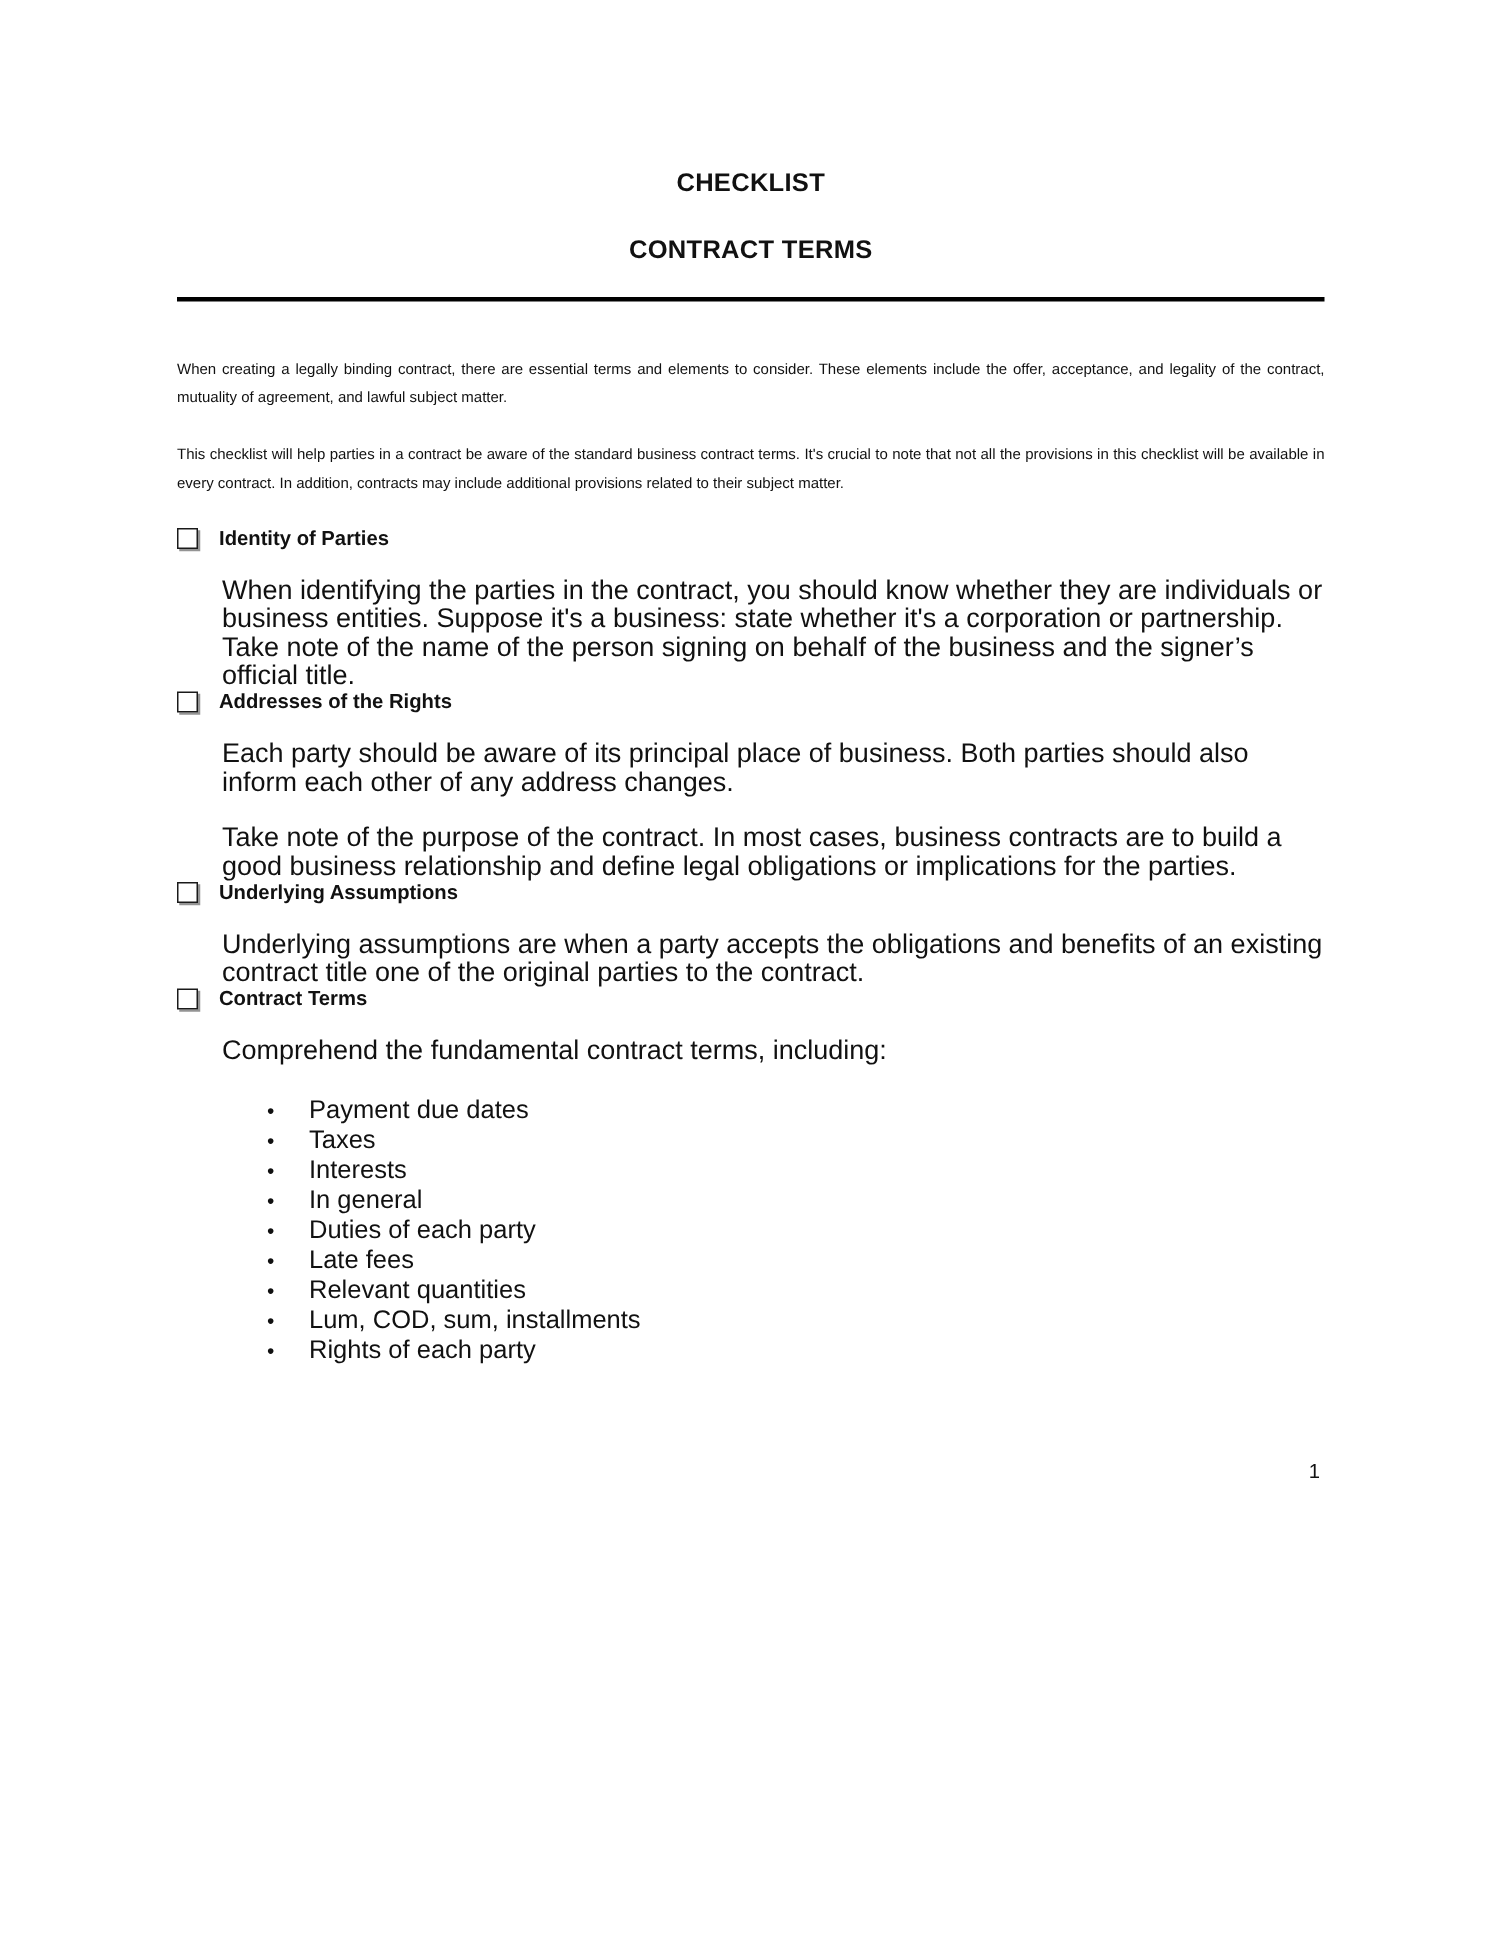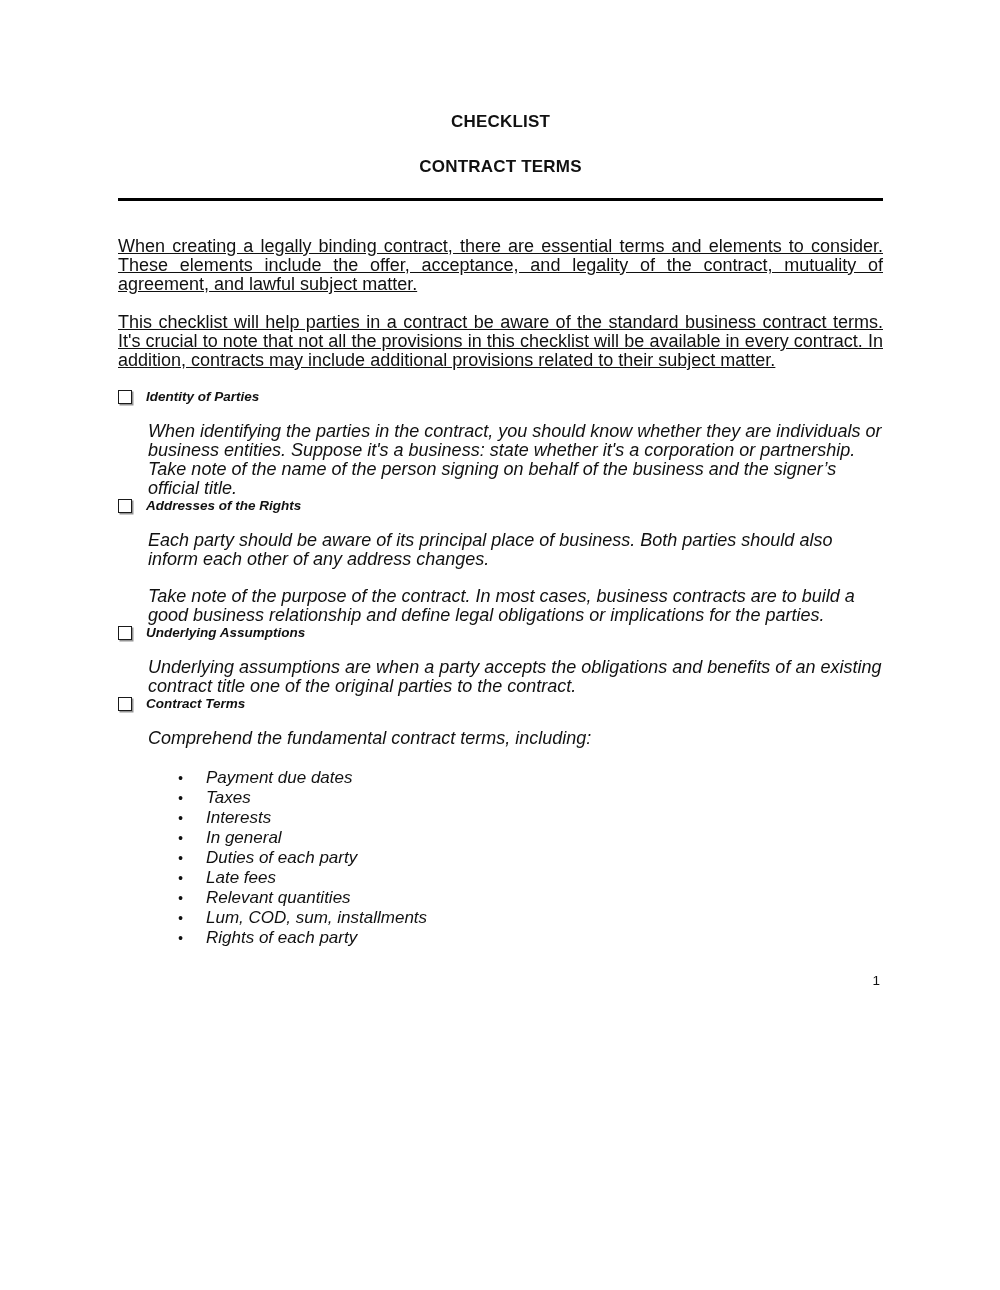"When creating a legally binding" .intro-para { font-size: 18px -> 10px; text-decoration: underline -> none }
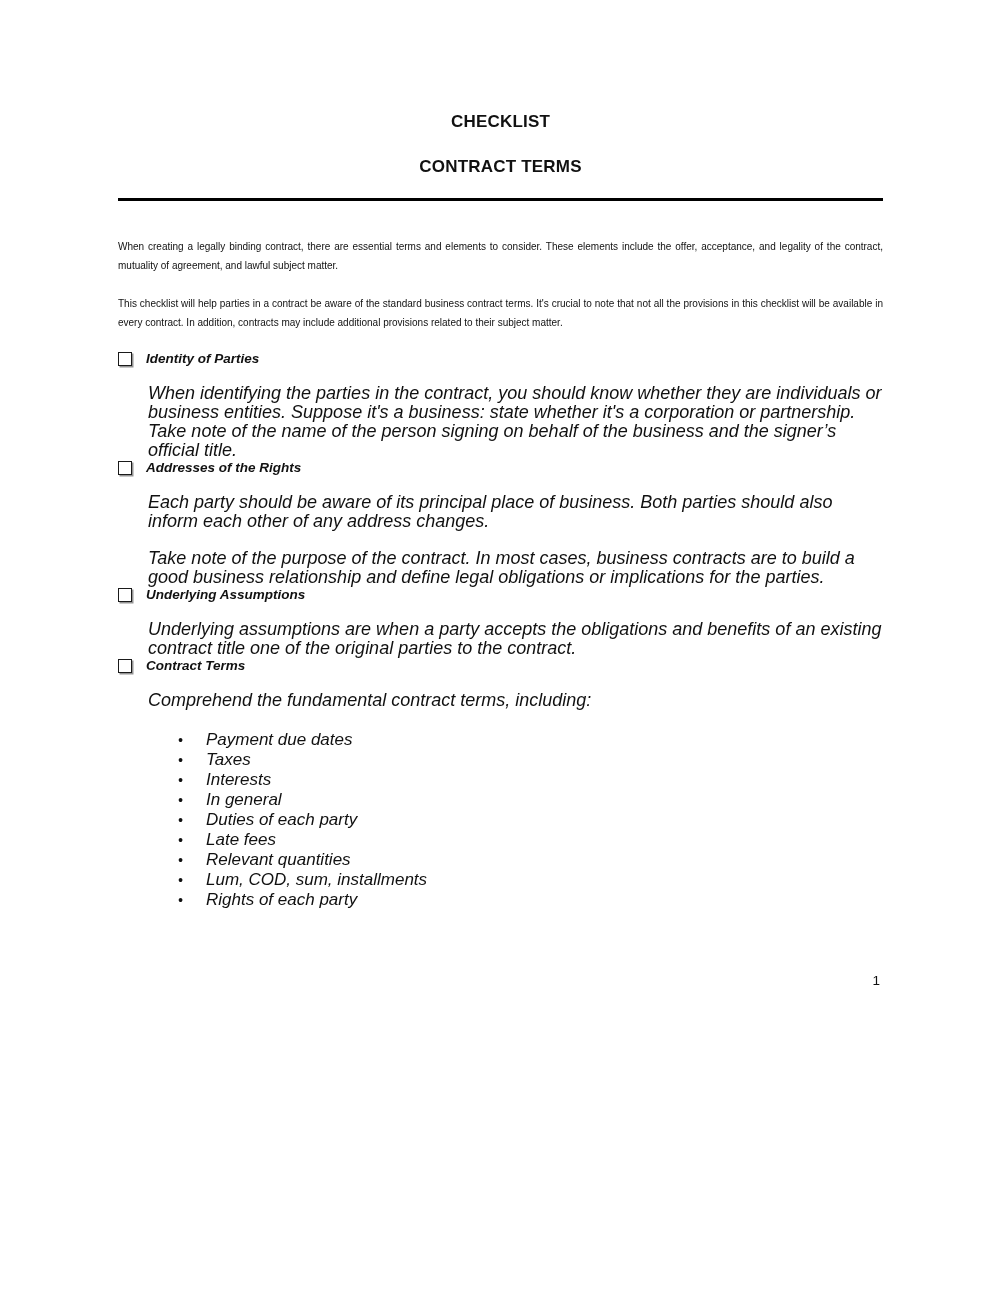"Identity of Parties" .section { font-style: italic -> none }
